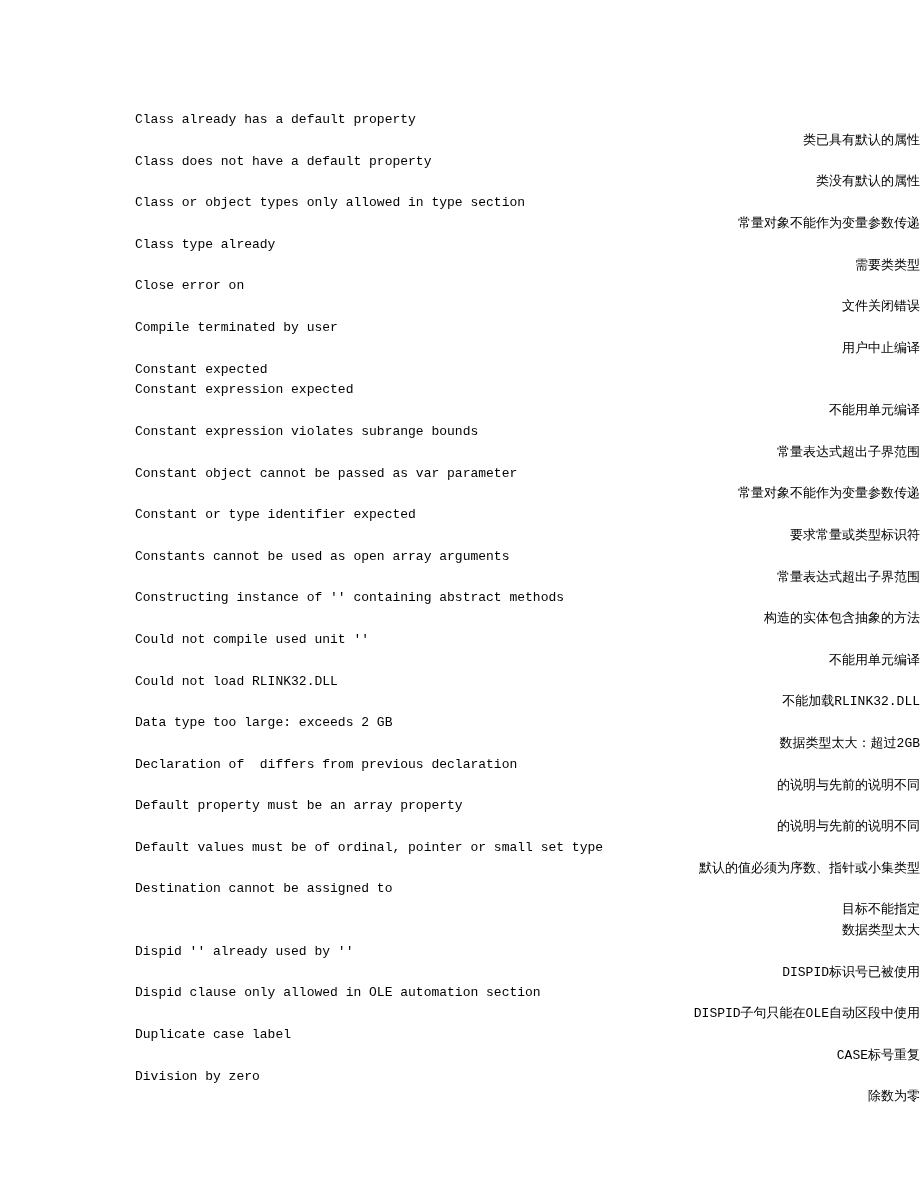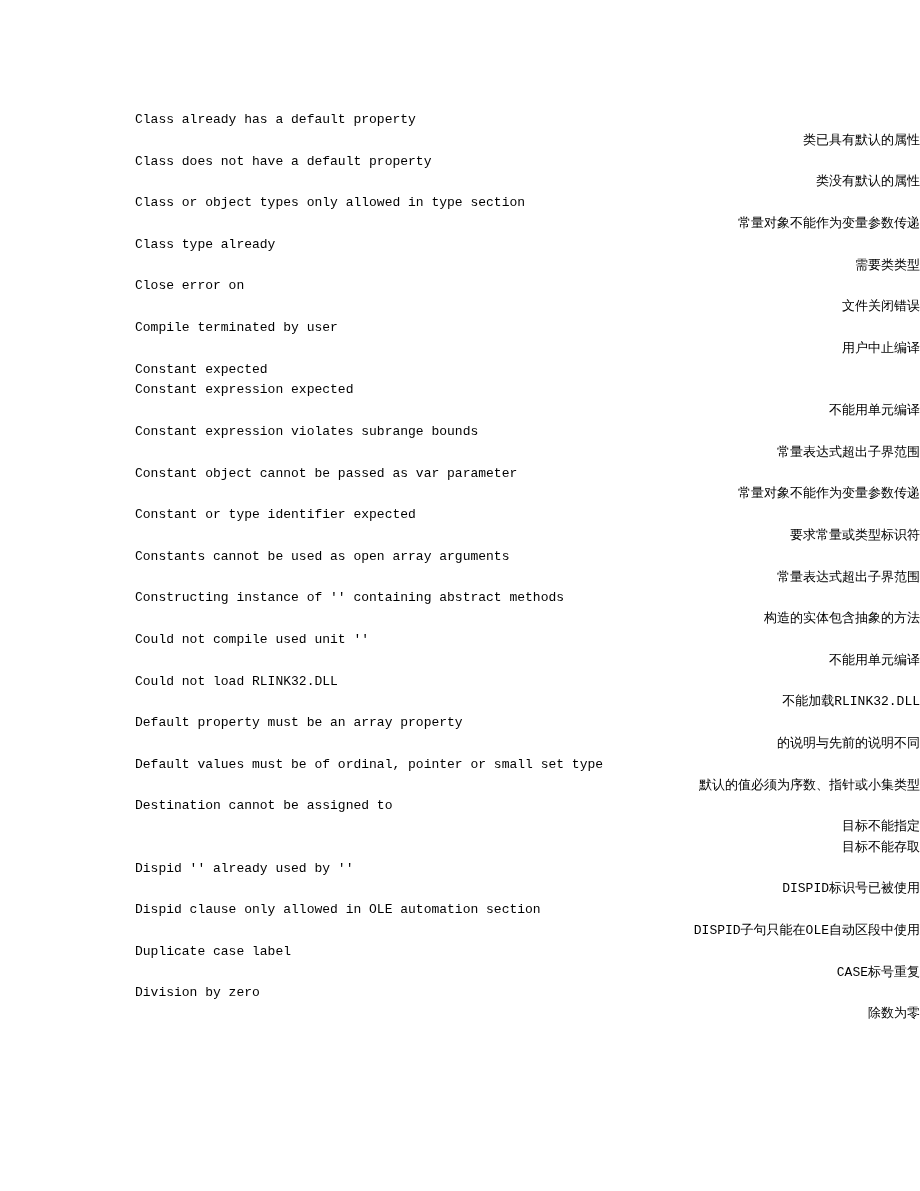"Data type too large: exceeds" div.entry { html: none -> <div> <div>Data type too large: exceeds 2 GB</div> <div>数据类型太大：超过2GB</div> </div> }
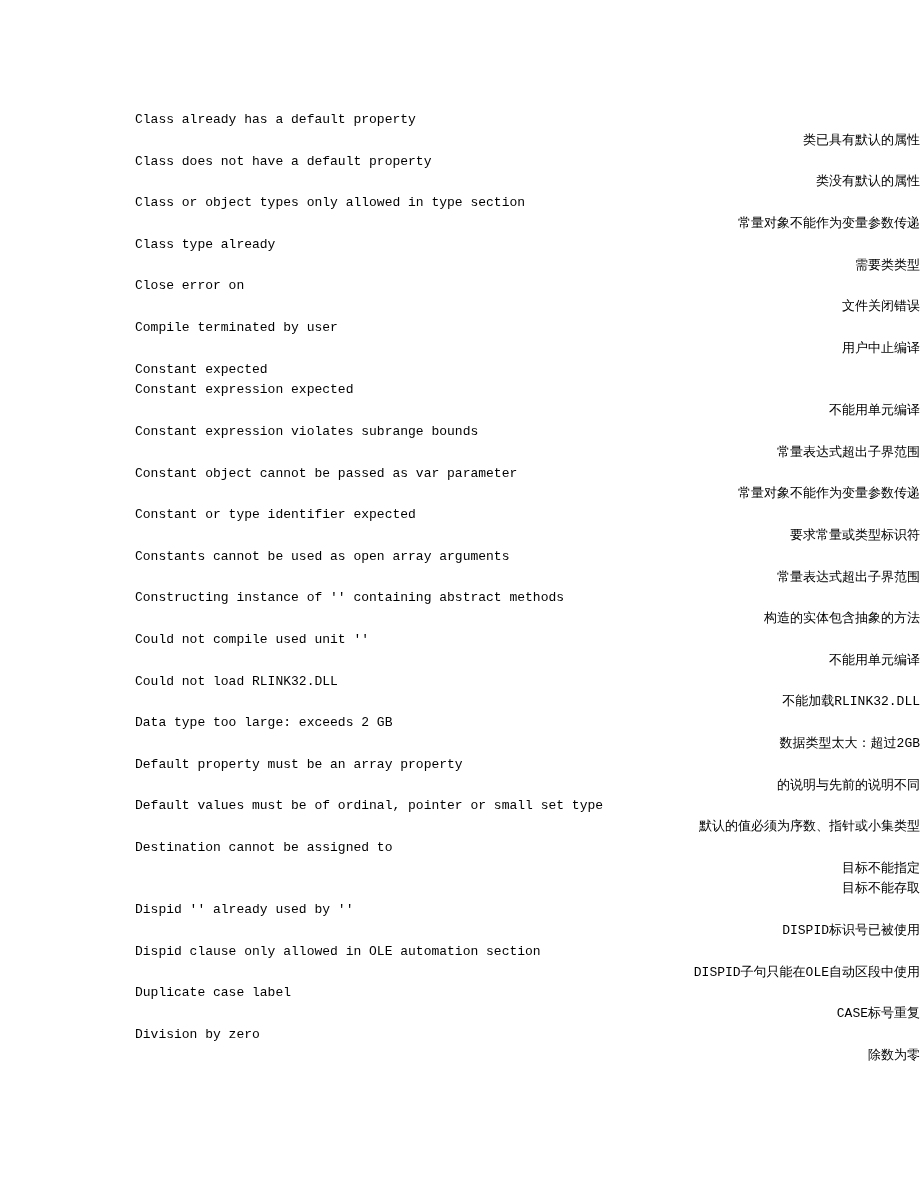"Declaration of differs from previous" div.entry { html: none -> <div> <div>Declaration of differs from previous declaration</div> <div>的说明与先前的说明不同</div> </div> }
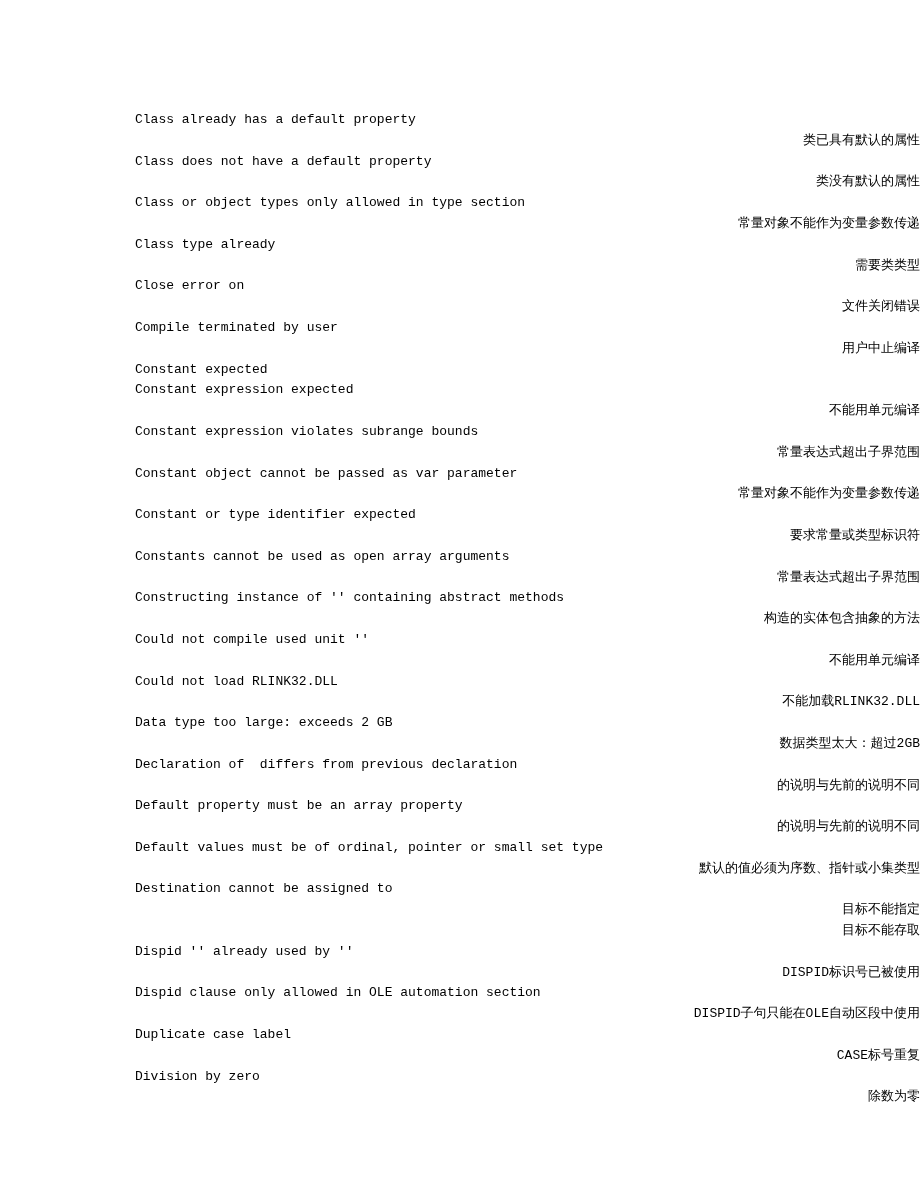"目标不能存取" div.zh { text: 目标不能存取 -> 数据类型太大 }
